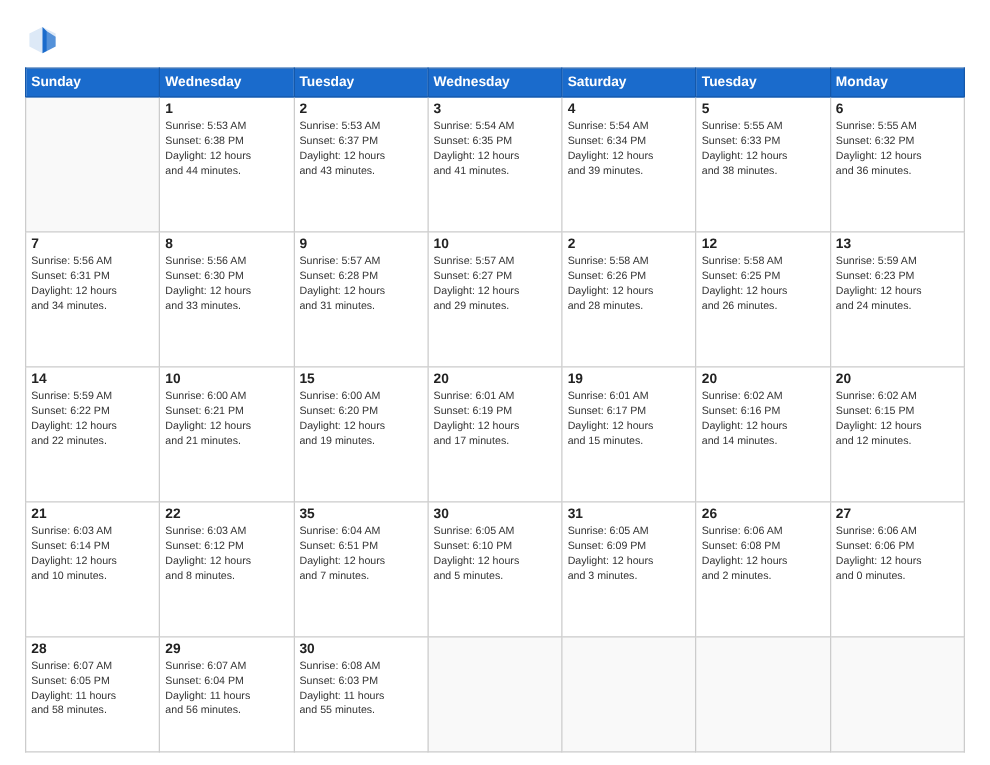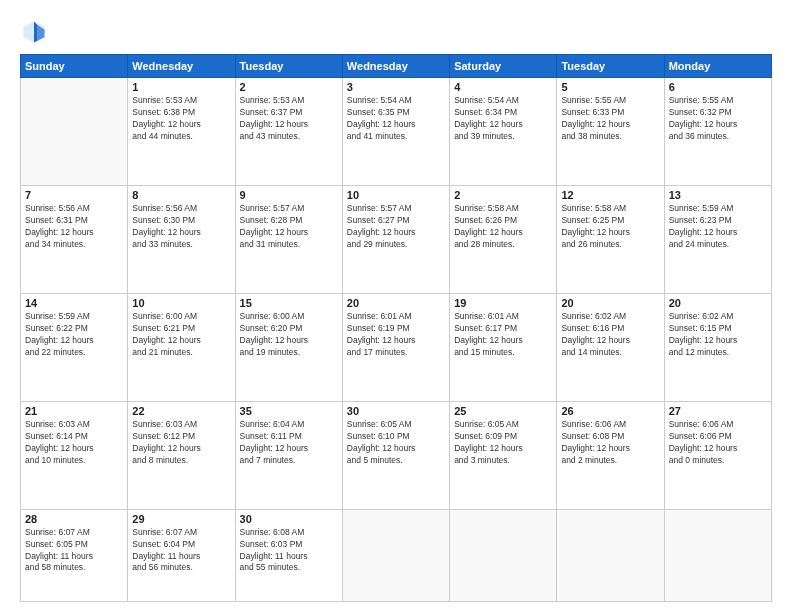"25" span.day-num { text: 25 -> 31 }
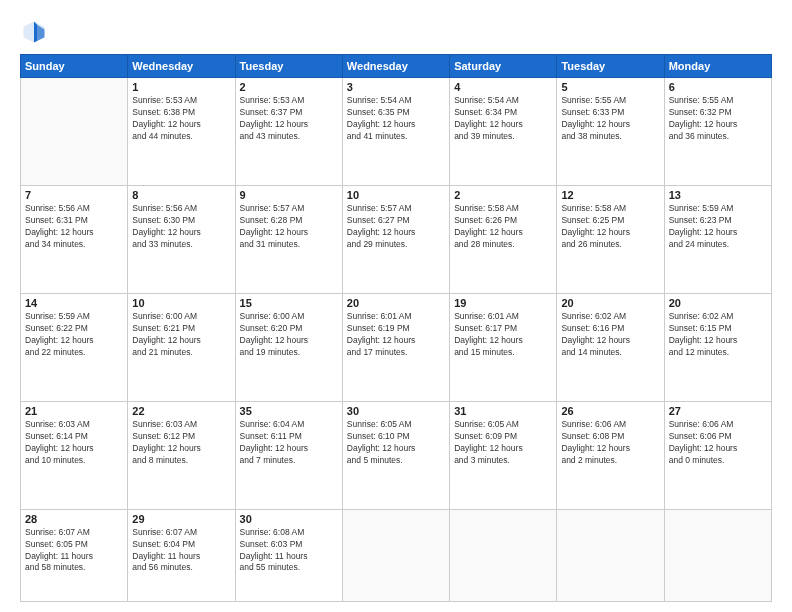"Sunrise: 6:04 AM" div.day-info { text: 6:11 -> 6:51 }
